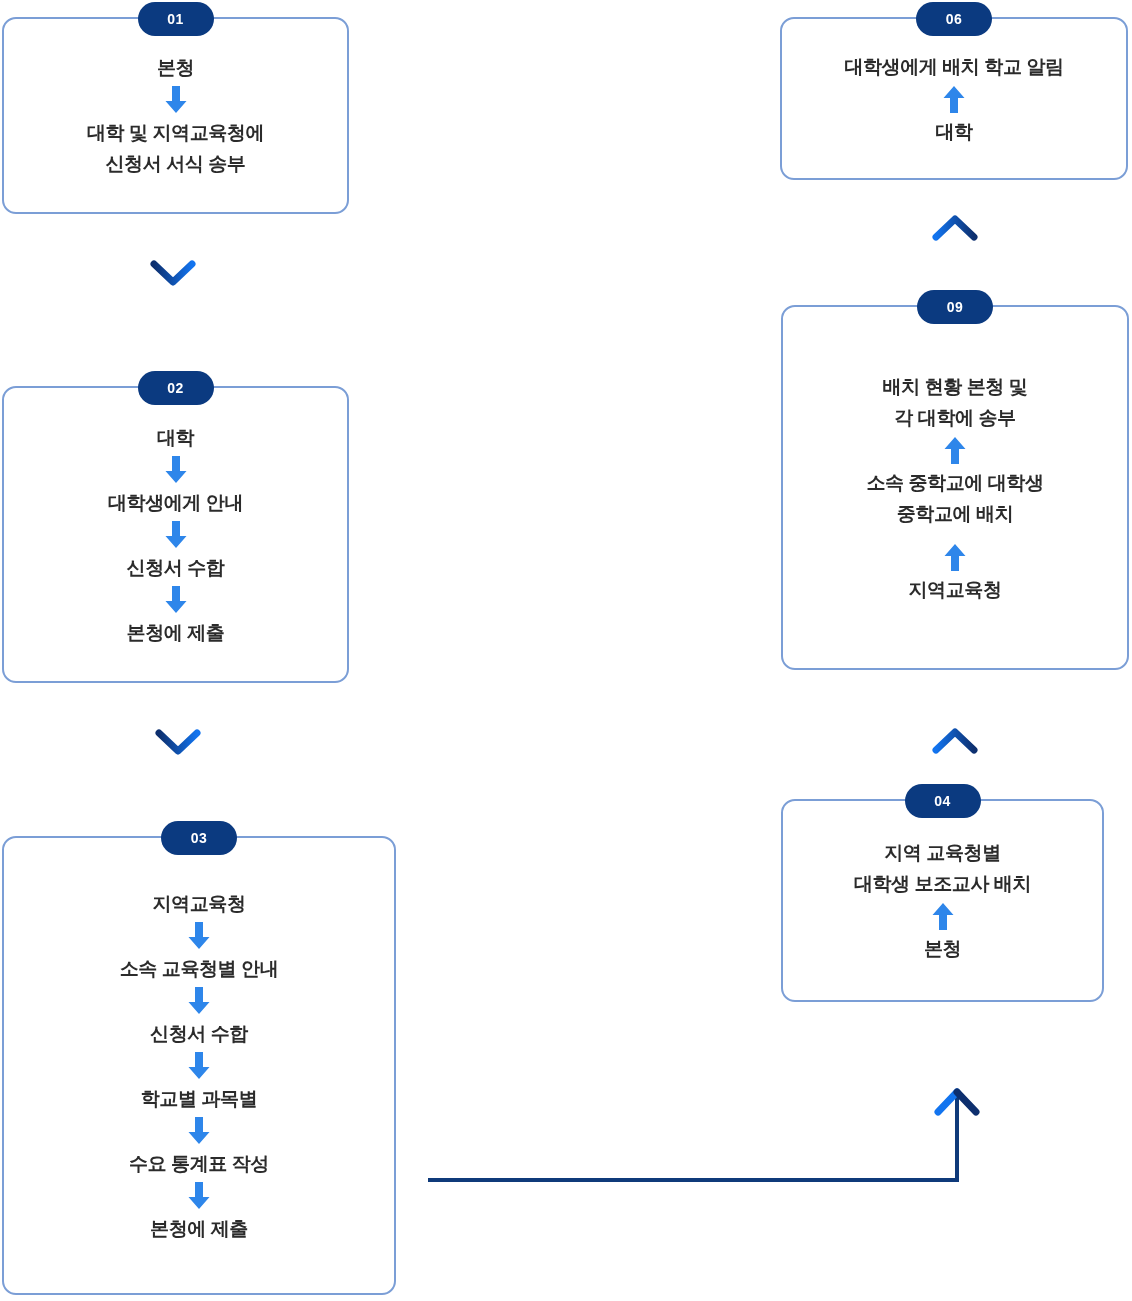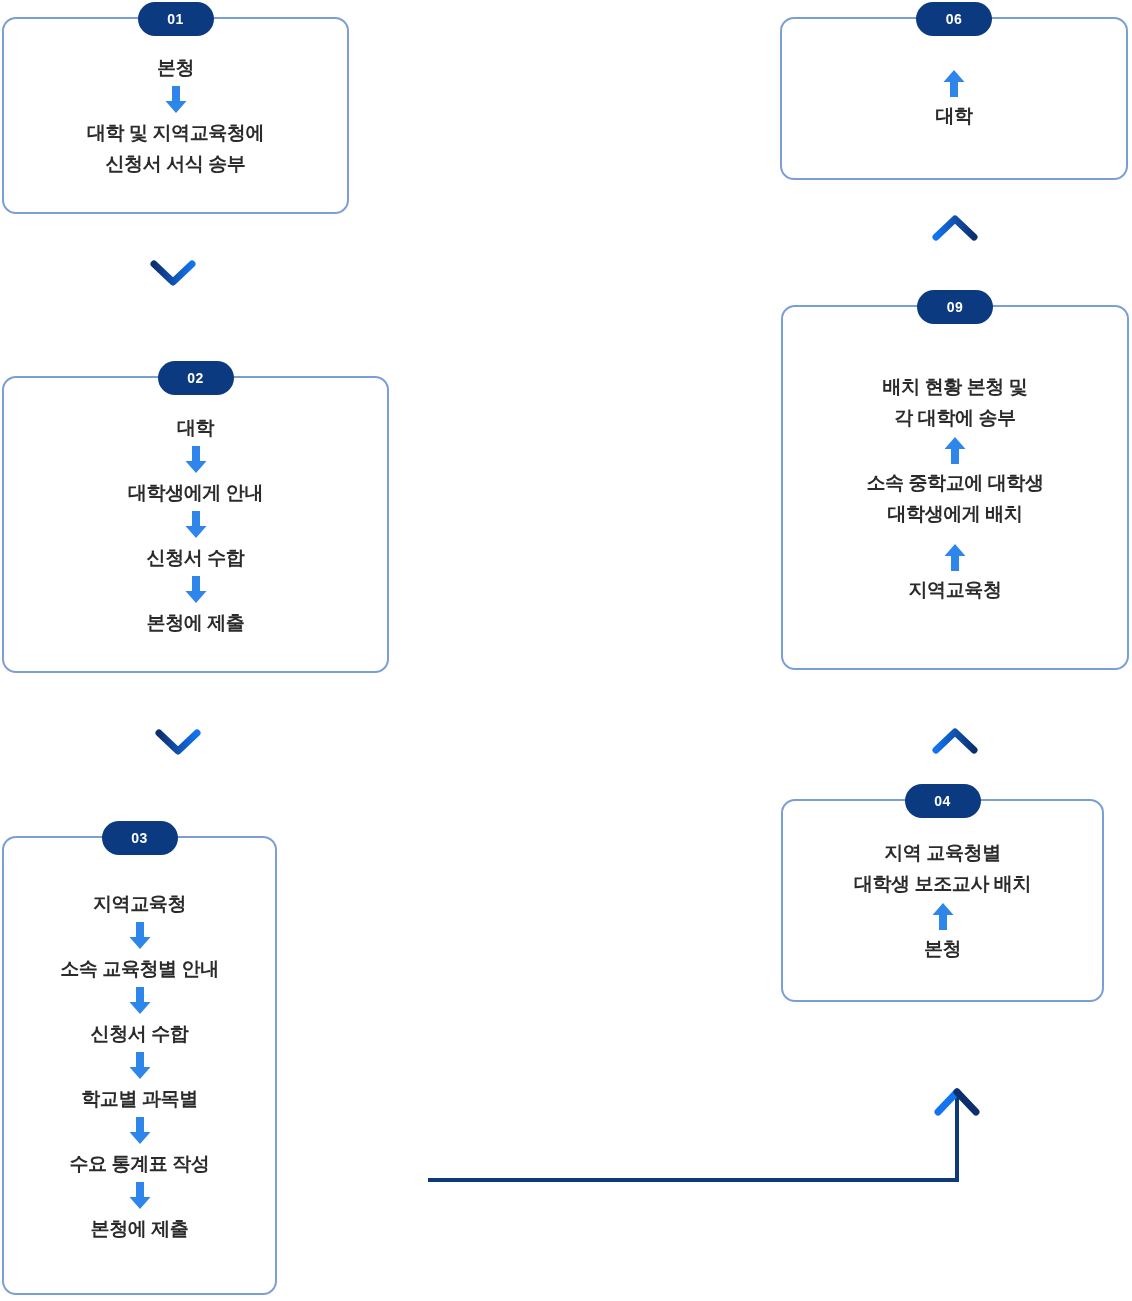"대학생에게 배치 학교 알림" div.step-line { html: none -> <div>대학생에게 배치 학교 알림</div> }
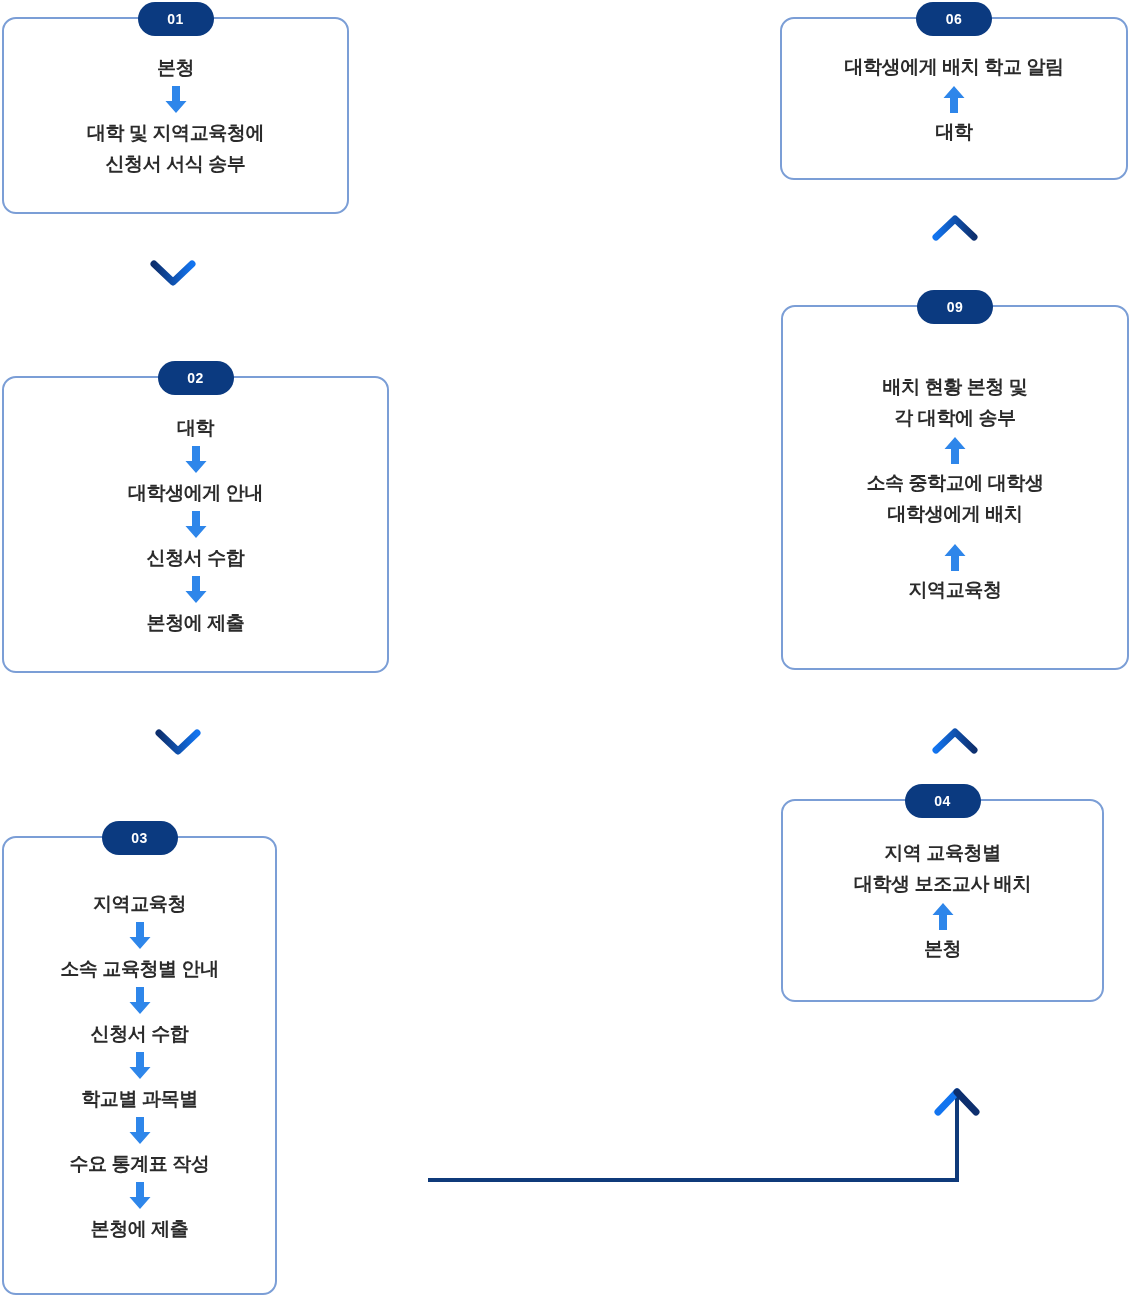"02" div.step-box { top: 376px -> 386px; width: 387px -> 347px }
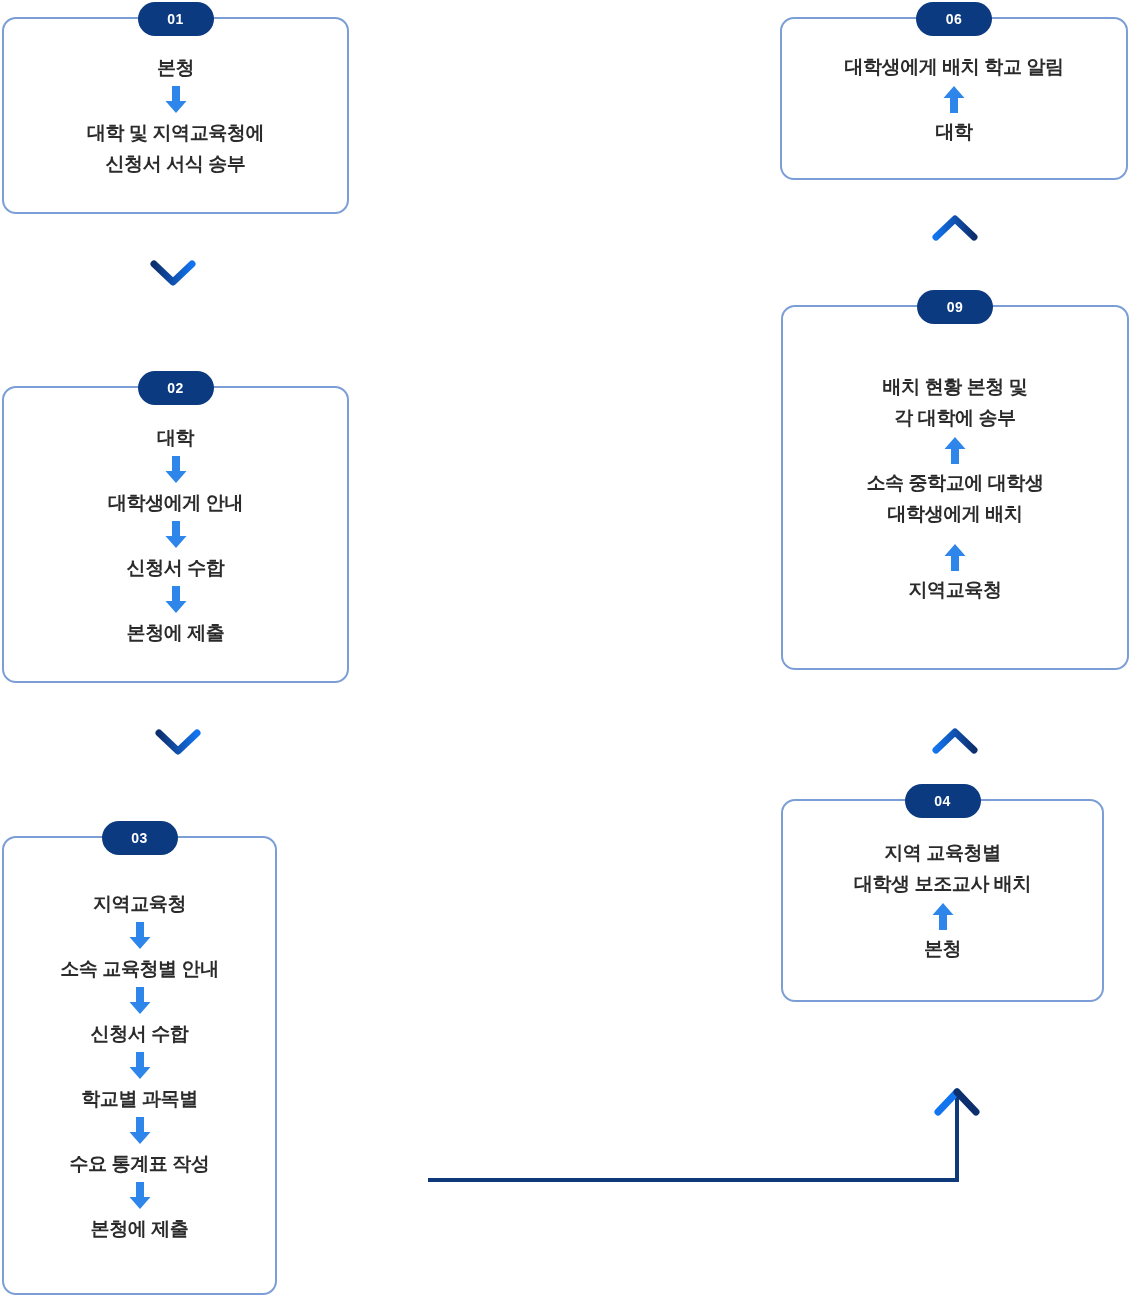"대학생에게 배치" div.step-line { text: 대학생에게 -> 중학교에 }
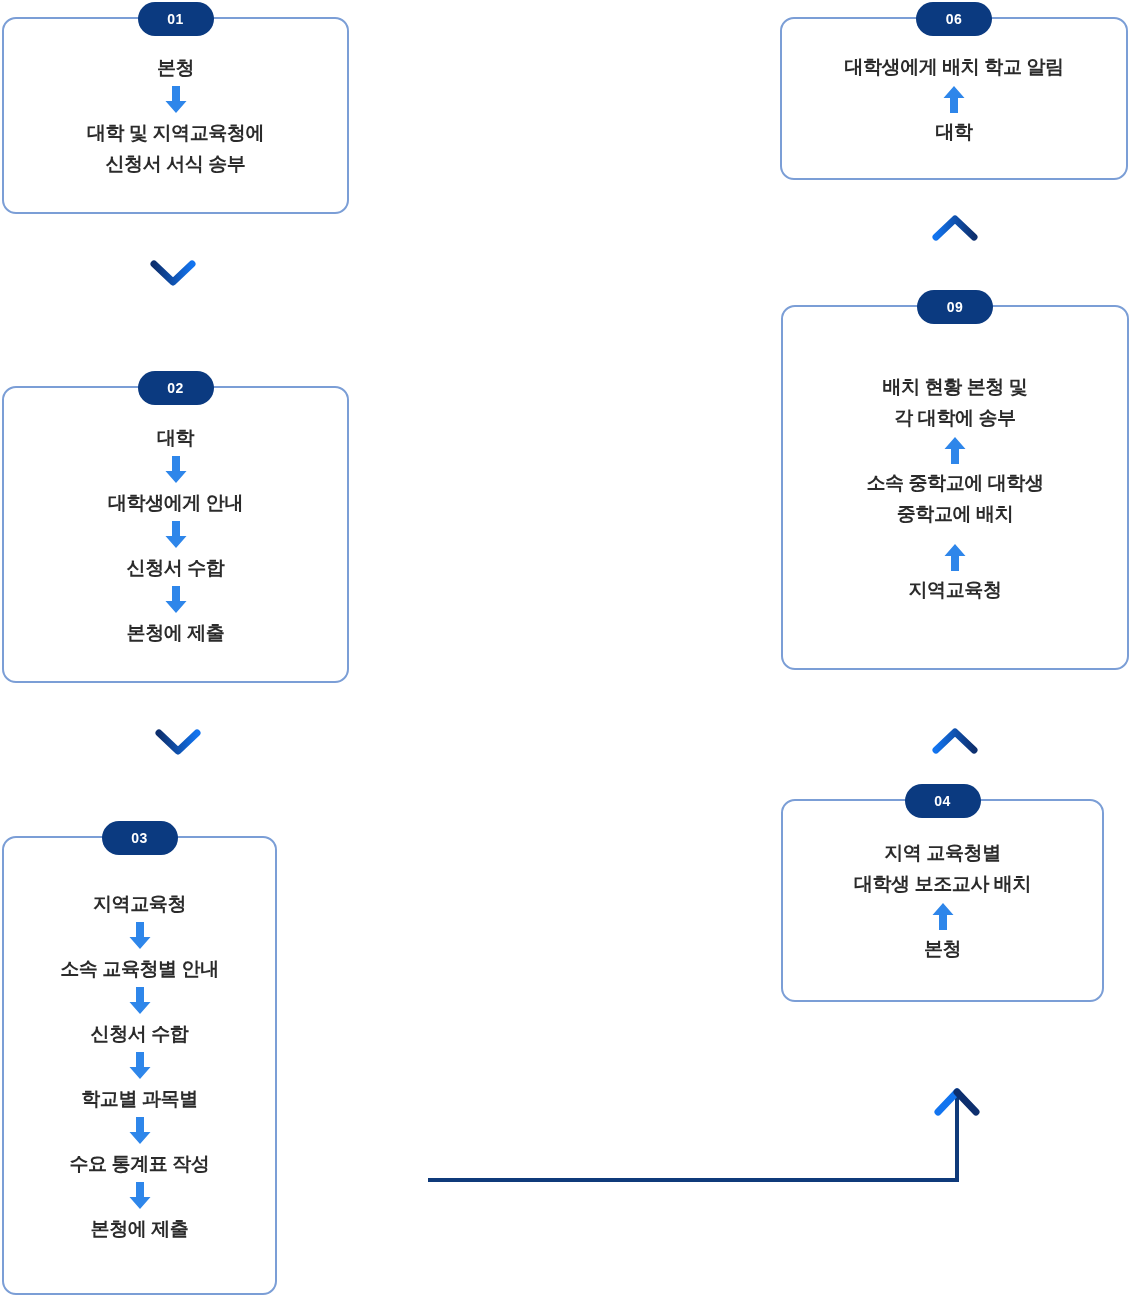"03" div.step-box { width: 275px -> 394px }
